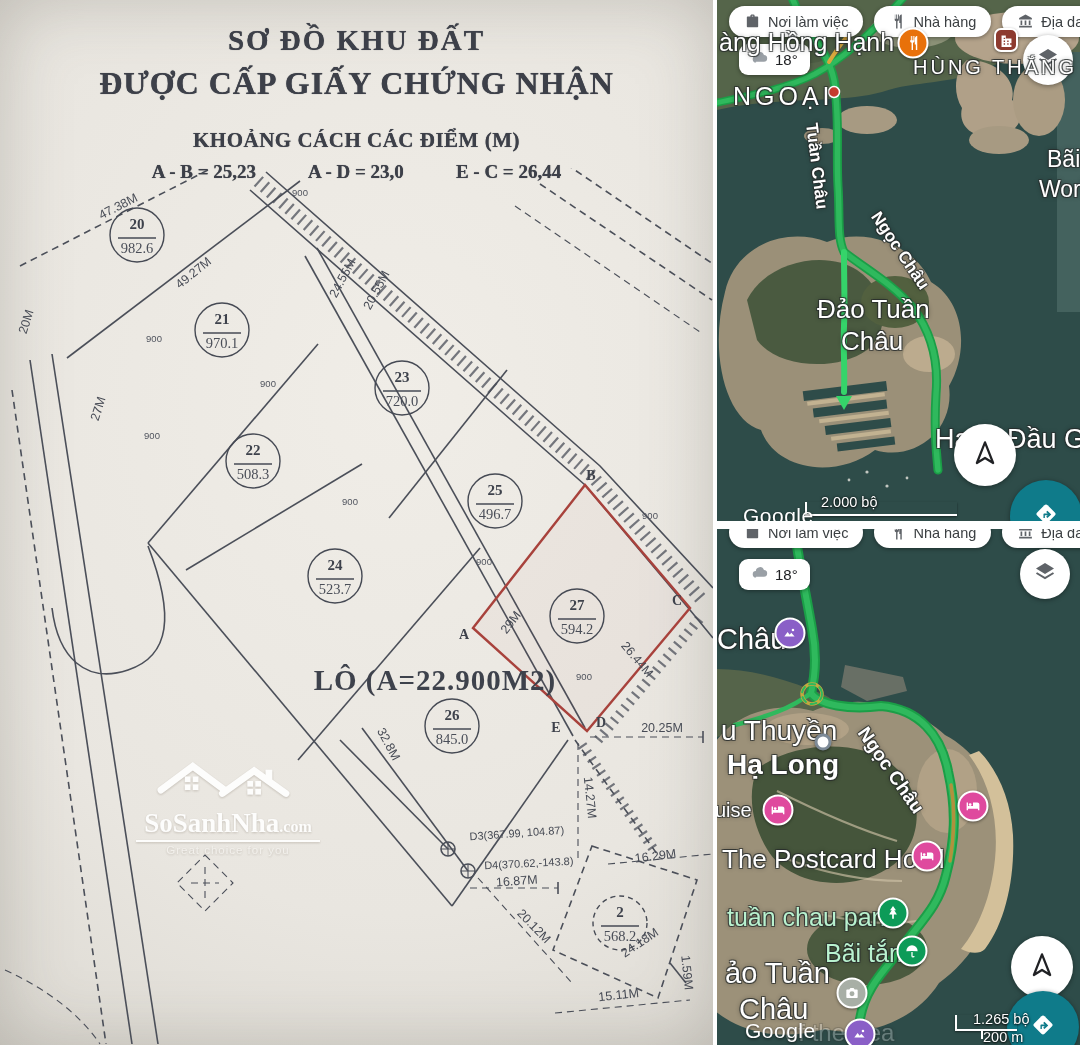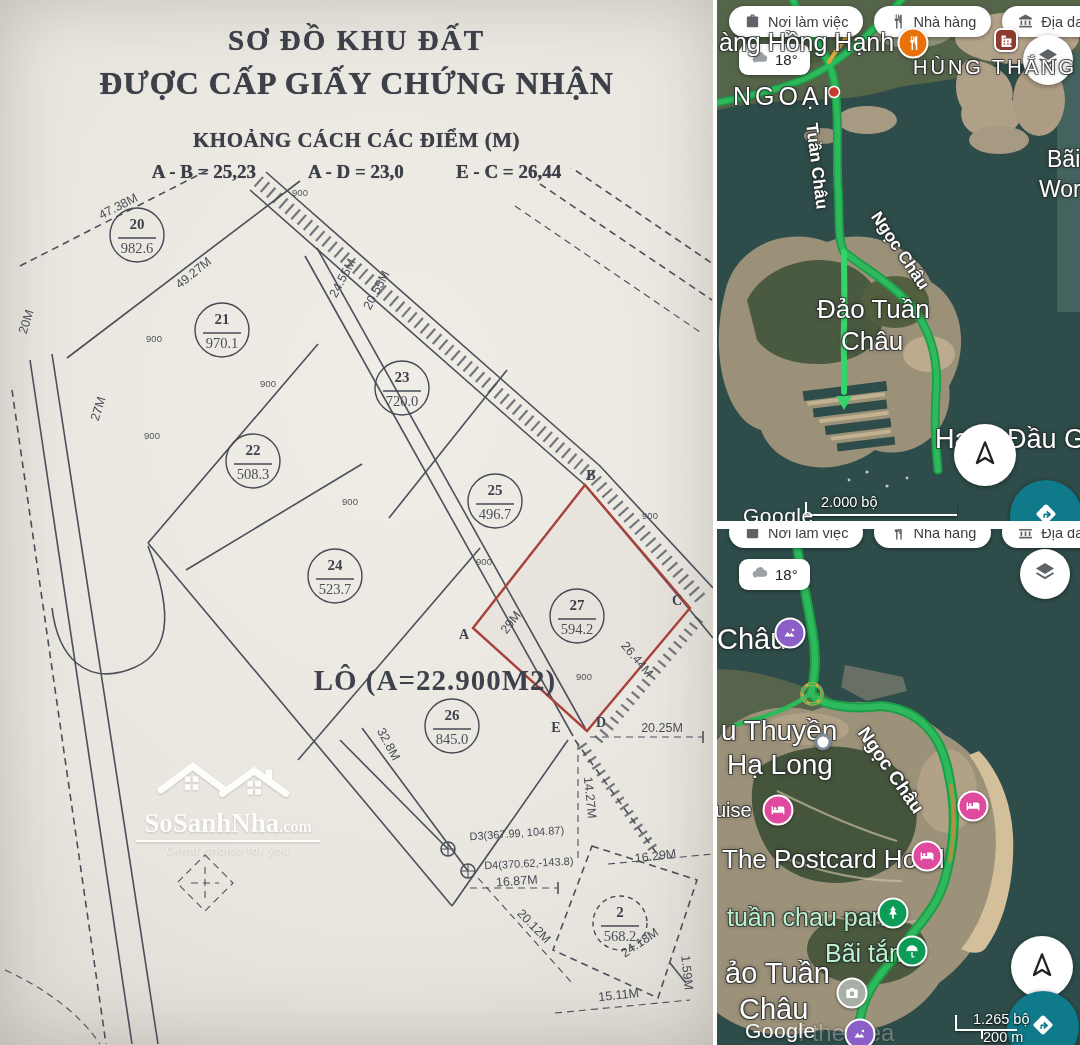"Hạ Long" div.mlabel { font-weight: none -> bold }
